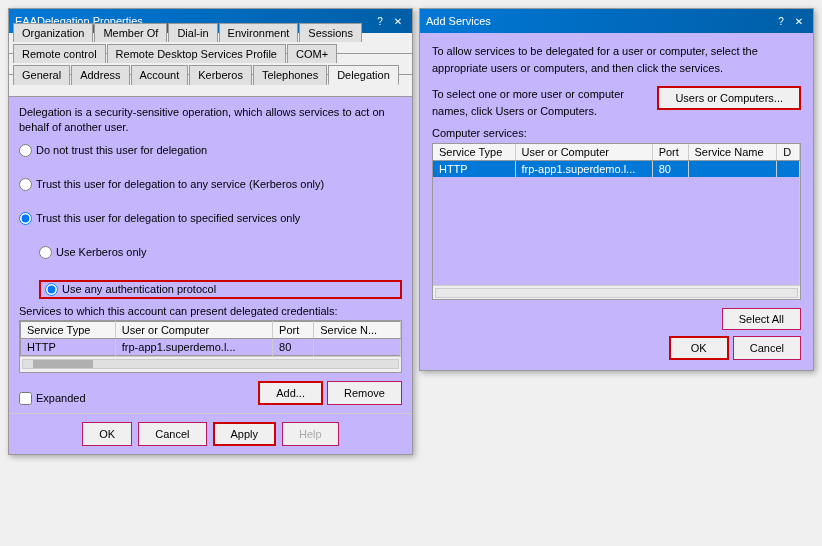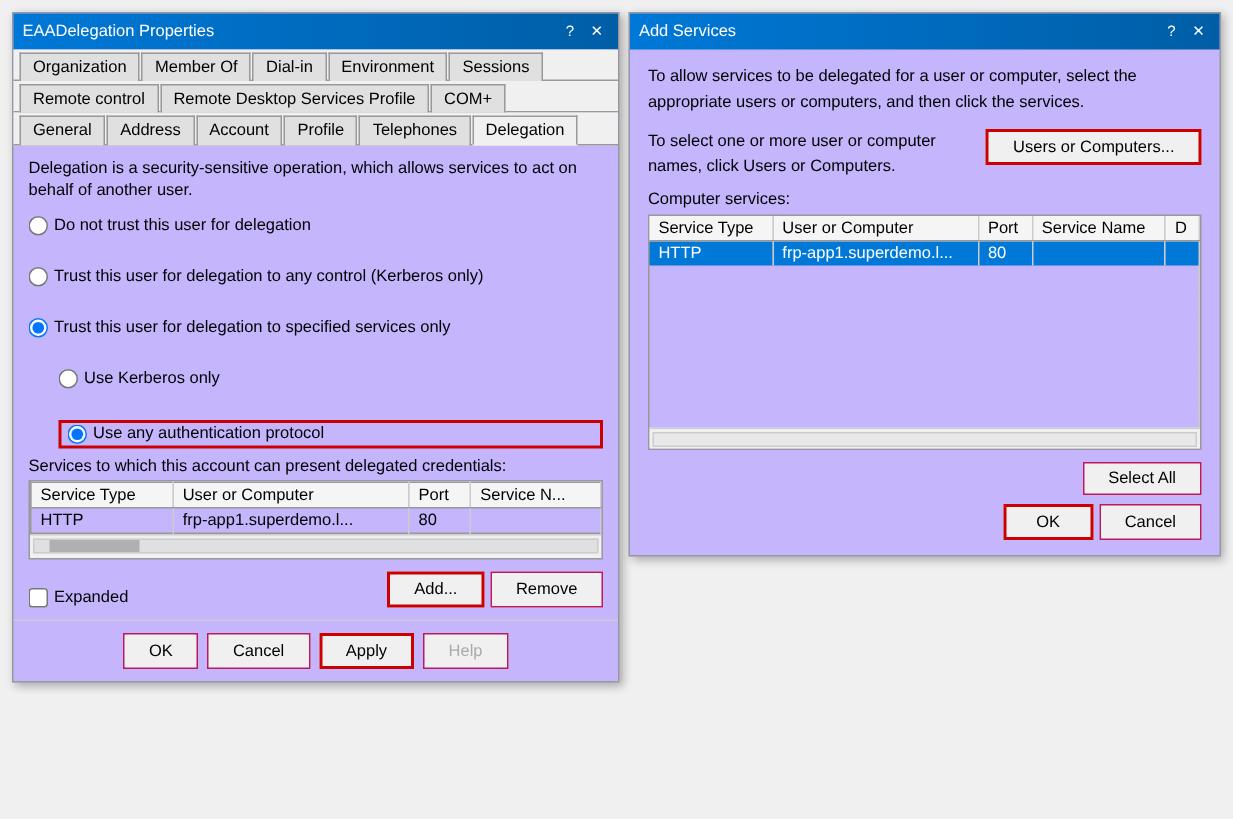"Organization" .tab { bottom: 0 -> 12px }
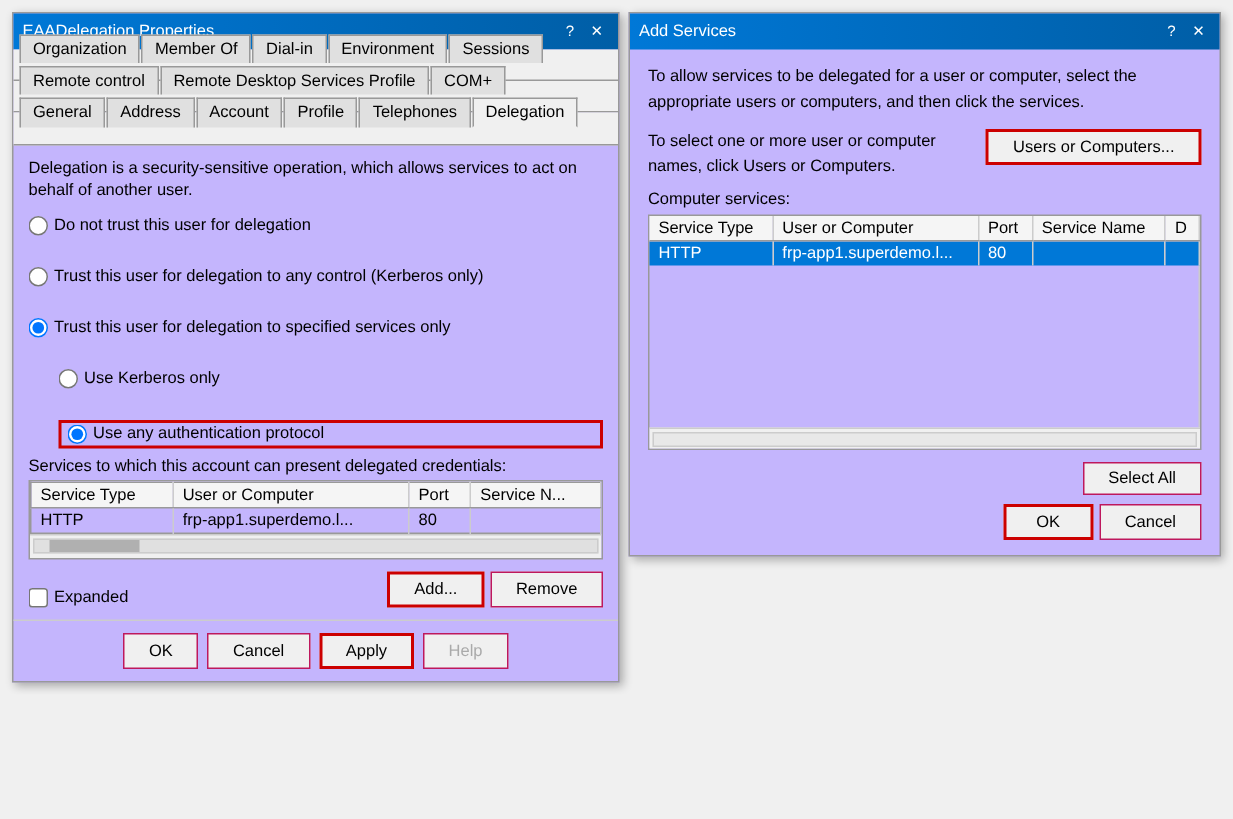"Profile" div.tab { text: Profile -> Kerberos }
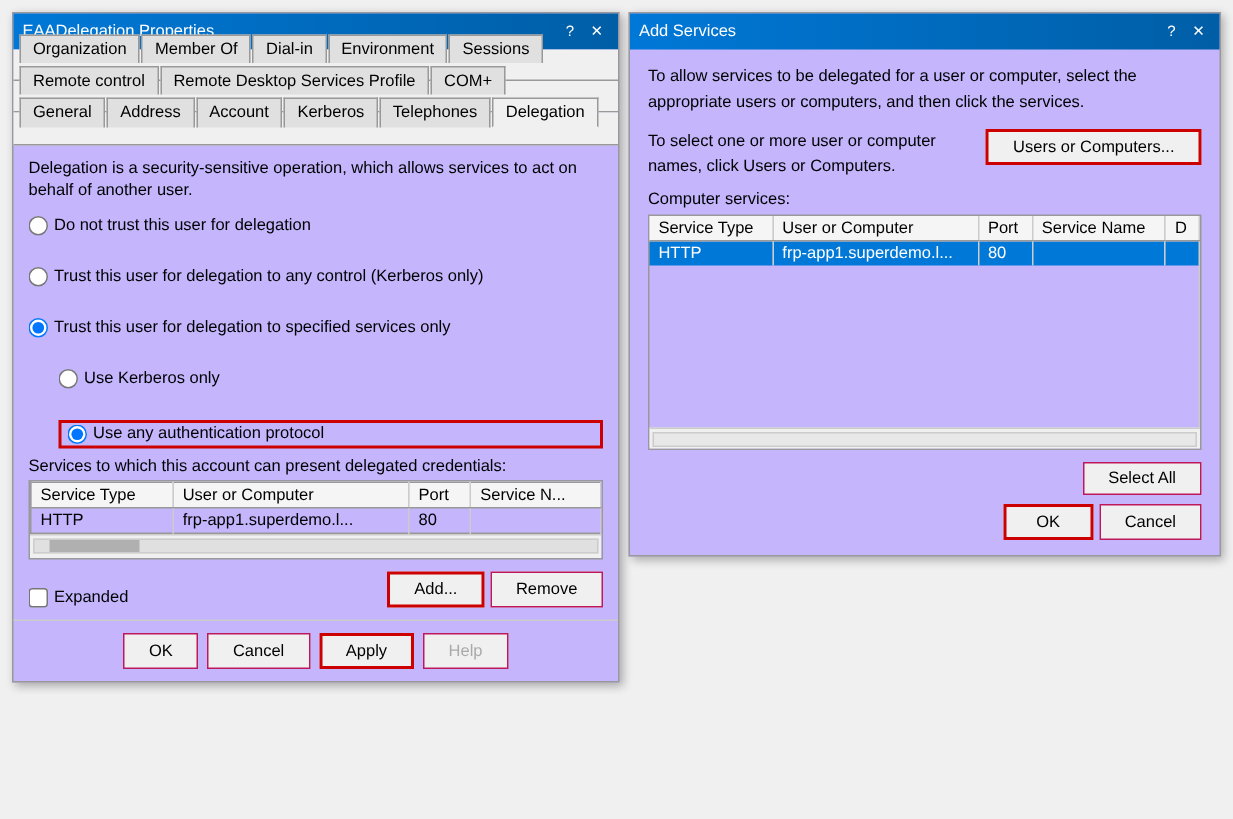"Trust this user for delegation to any" span { text: control -> service }
